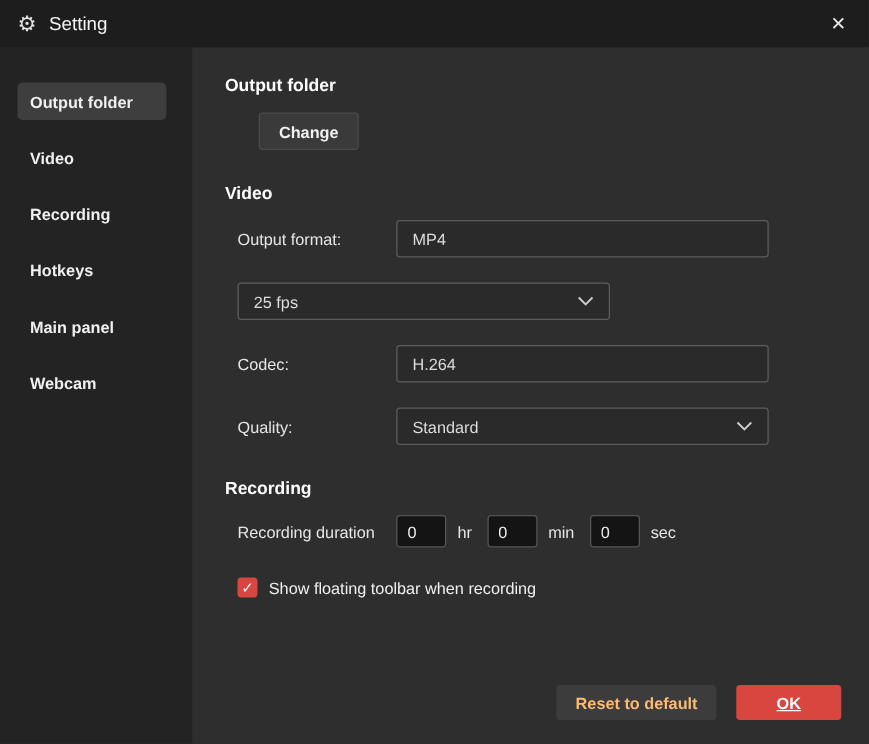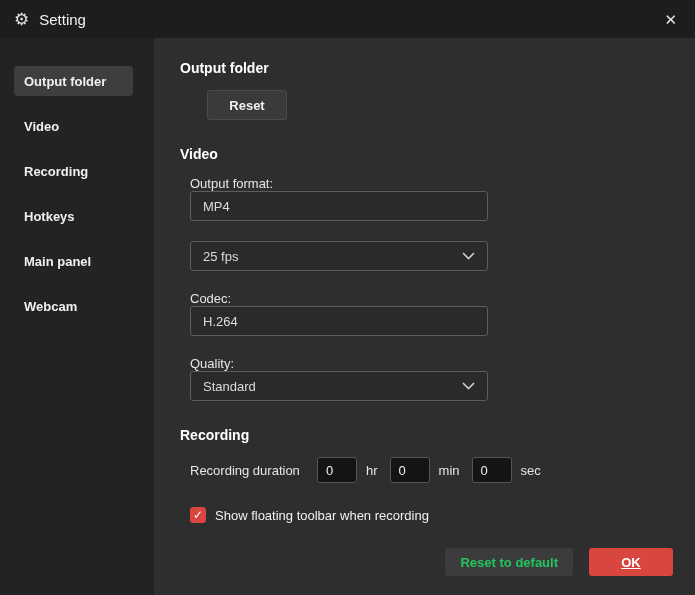"Reset" button.btn { text: Reset -> Change }
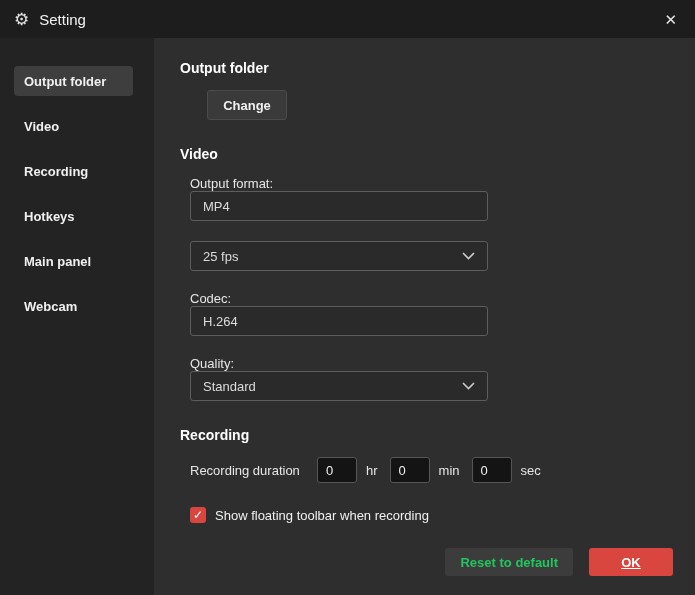"Output format:" .field-row { align-items: flex-start -> center; flex-direction: column -> none }
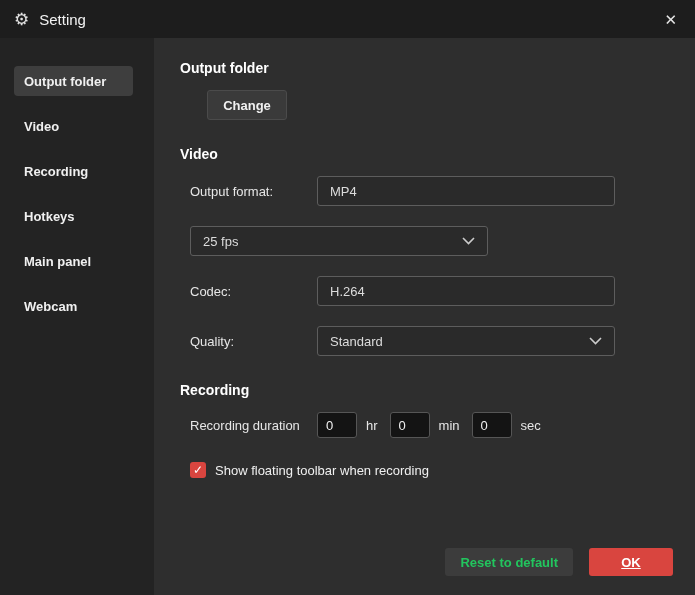"Reset to default" .reset-btn { color: #22c55e -> #fdba74 }
